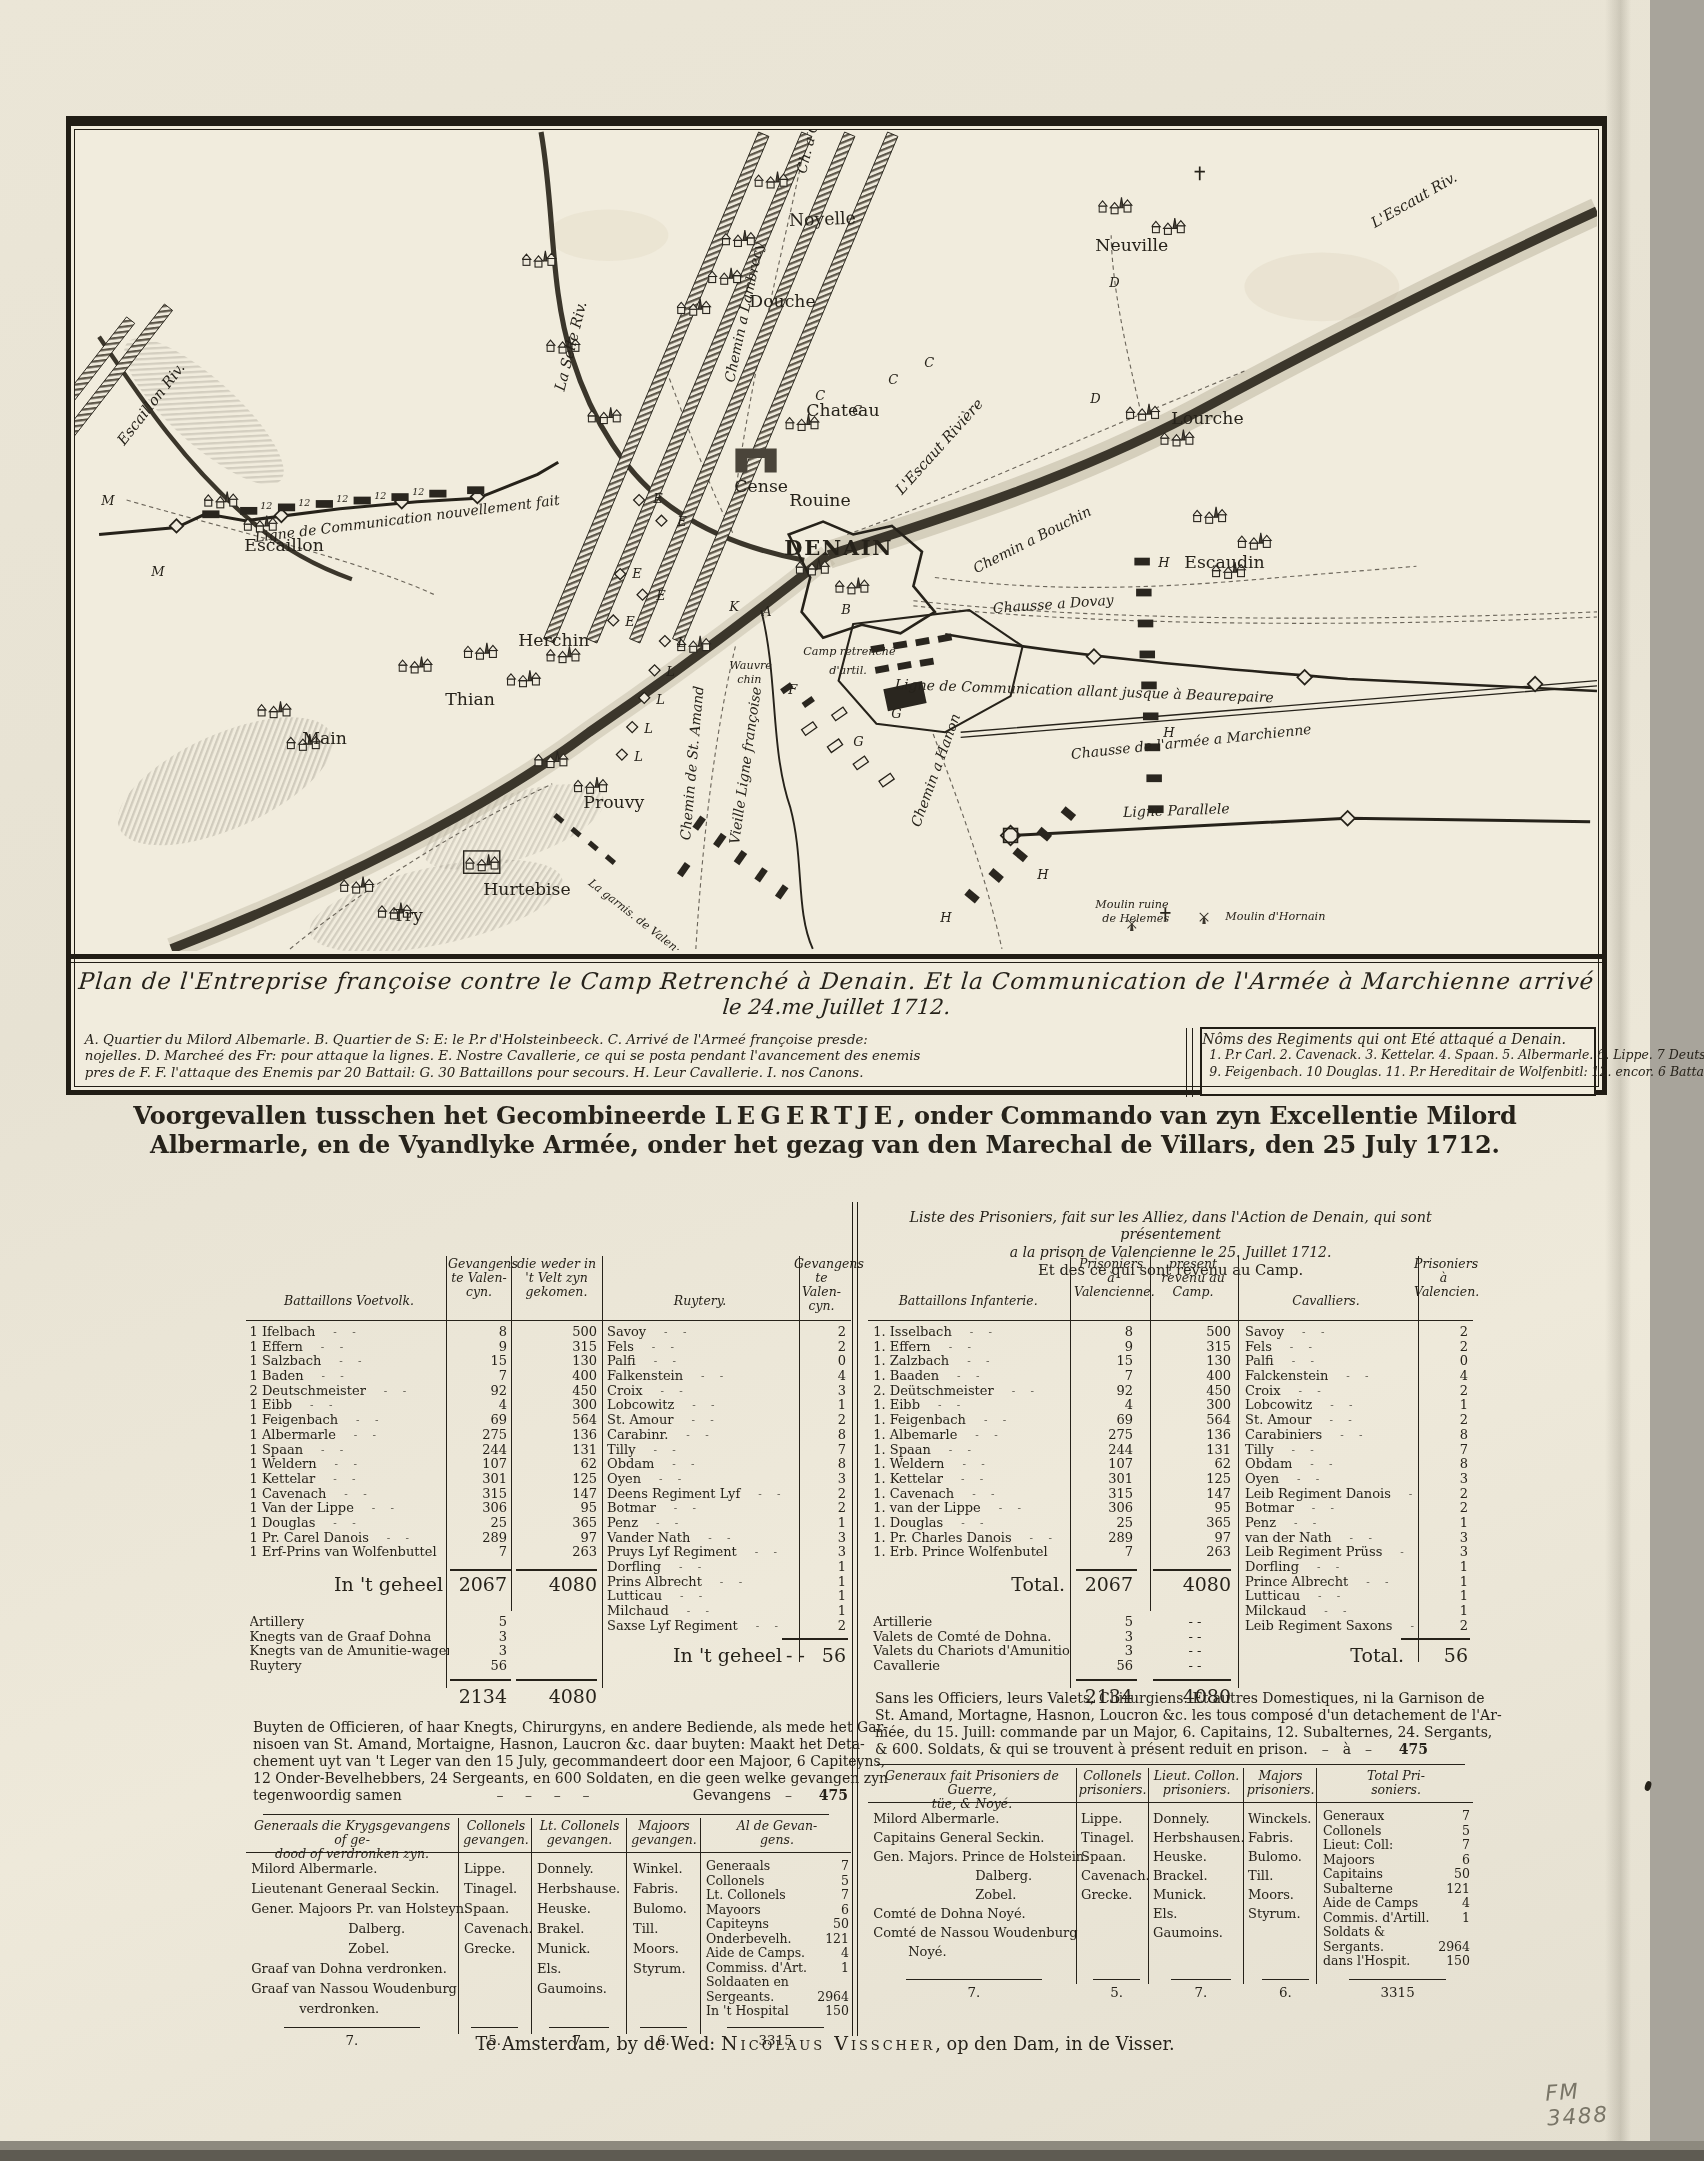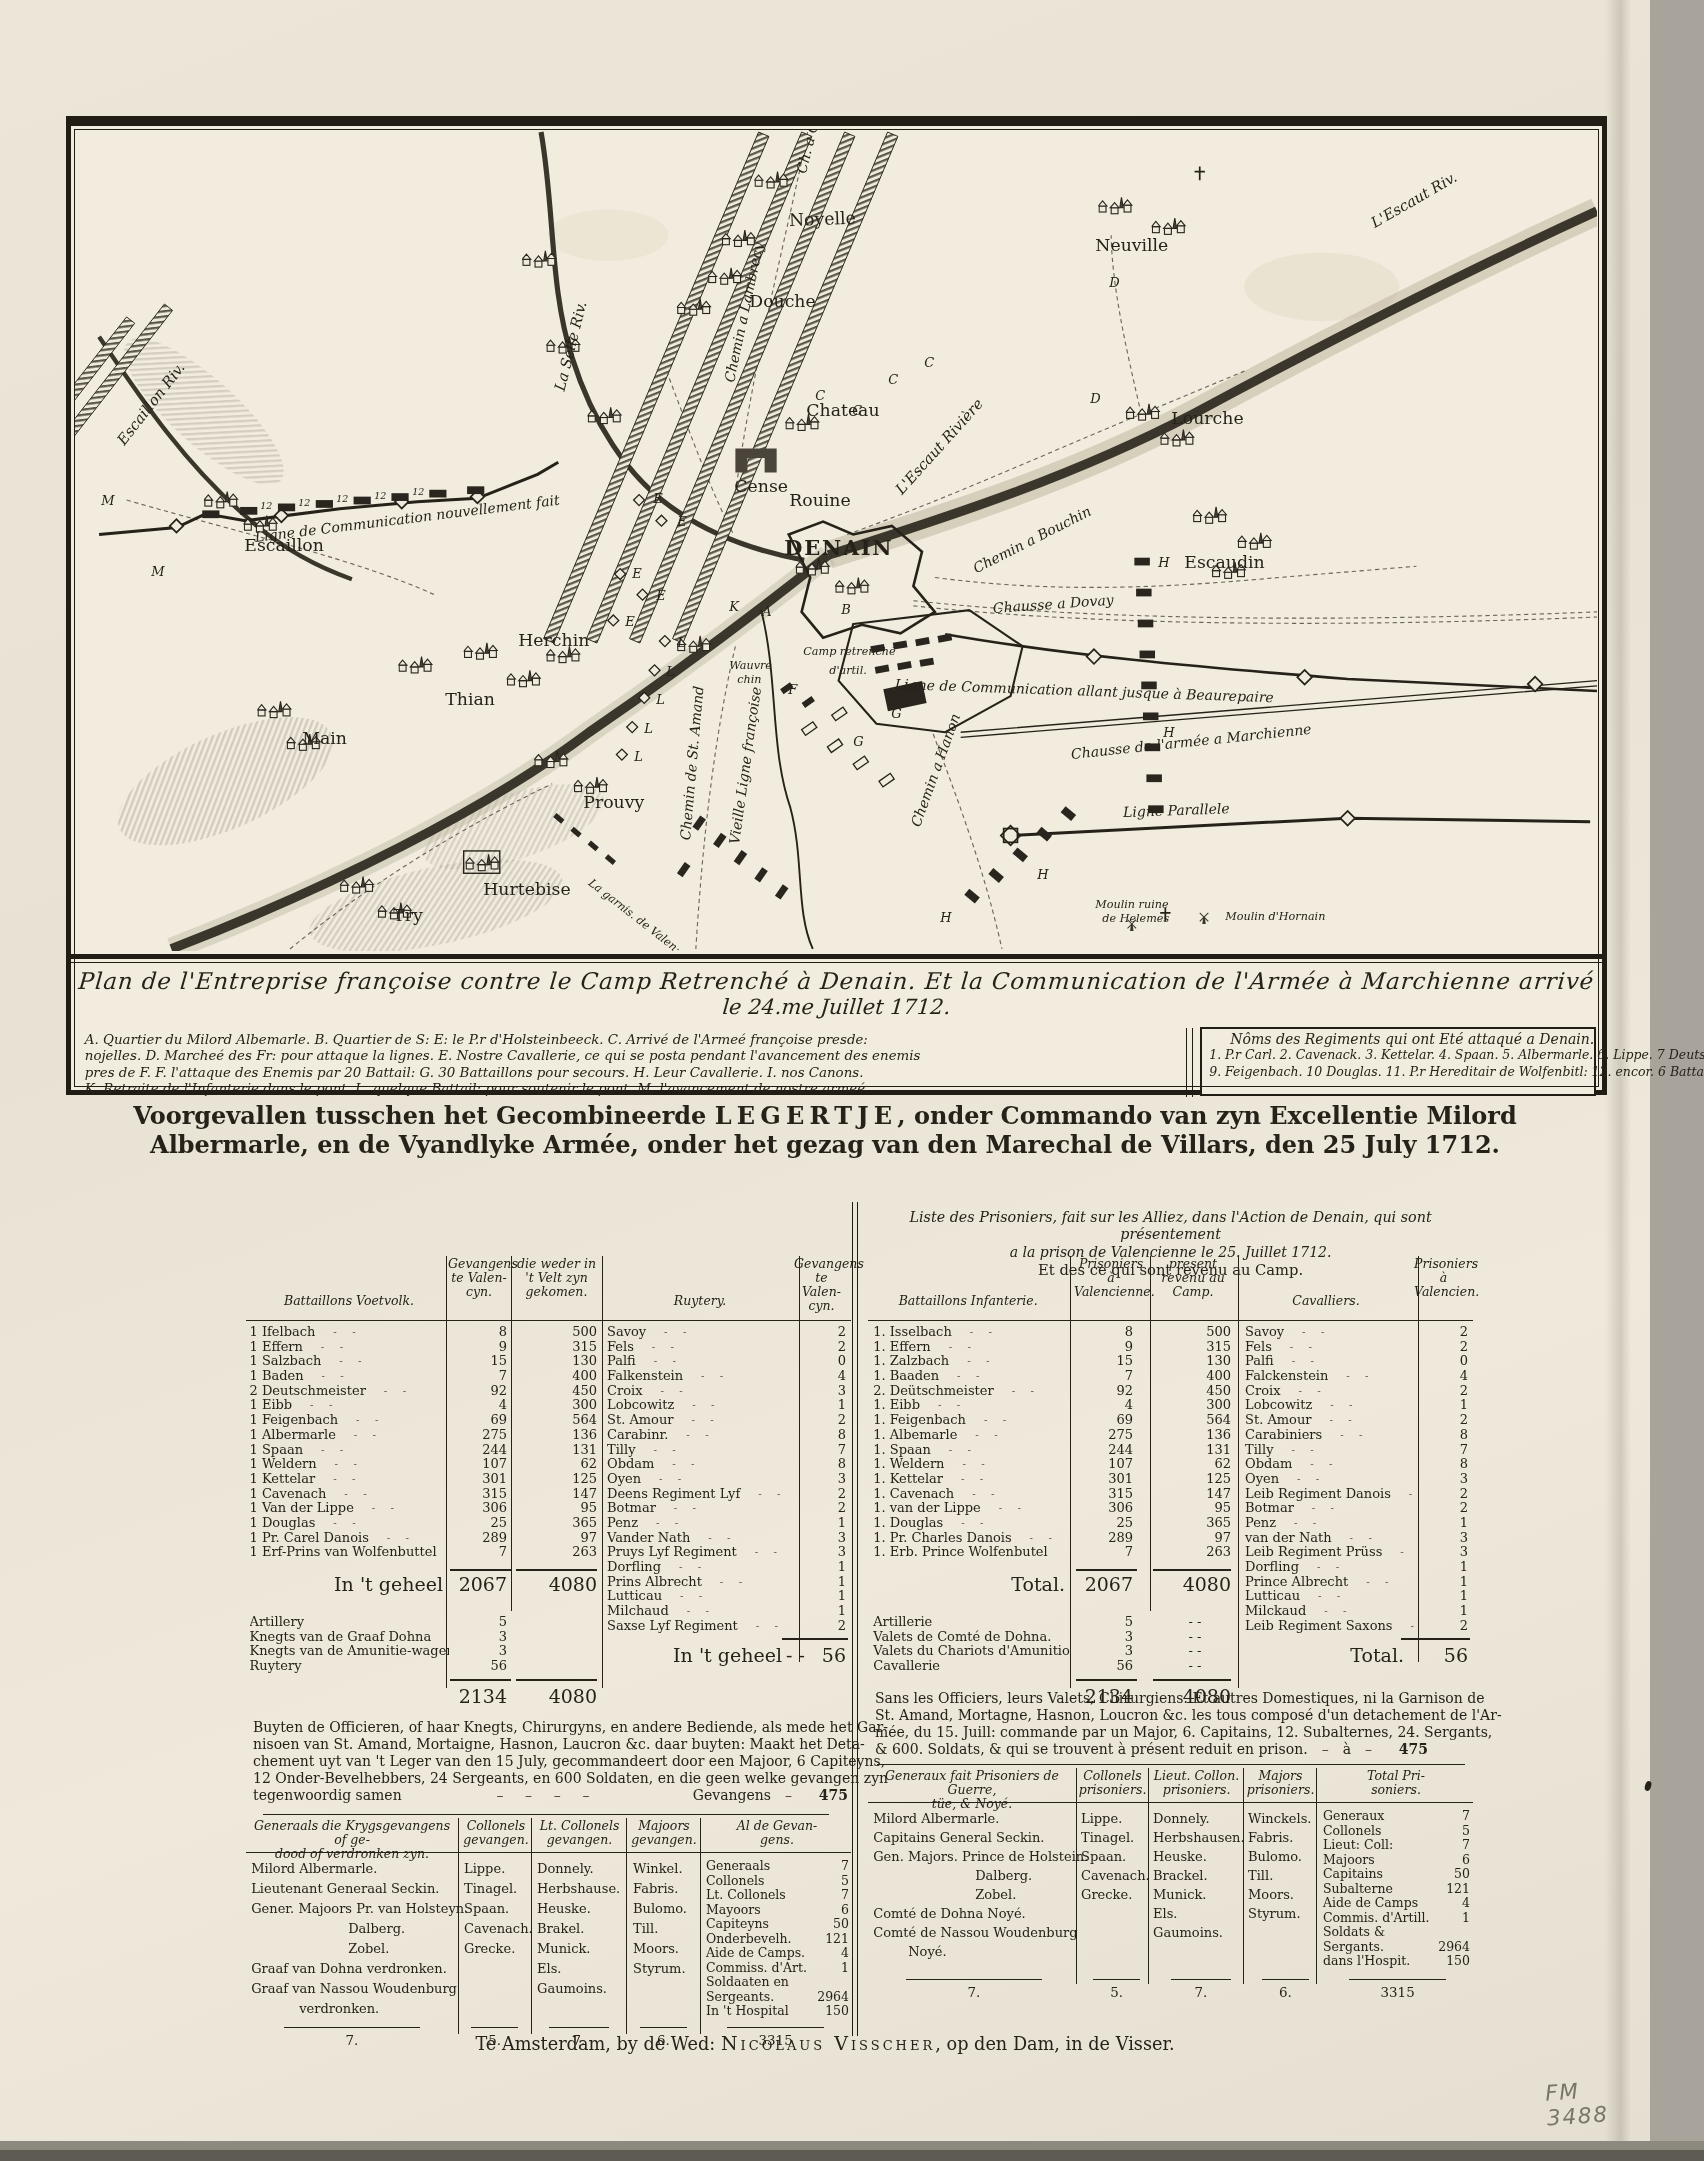"Nôms des Regiments qui ont" .regbox .rt { text-align: right -> left }
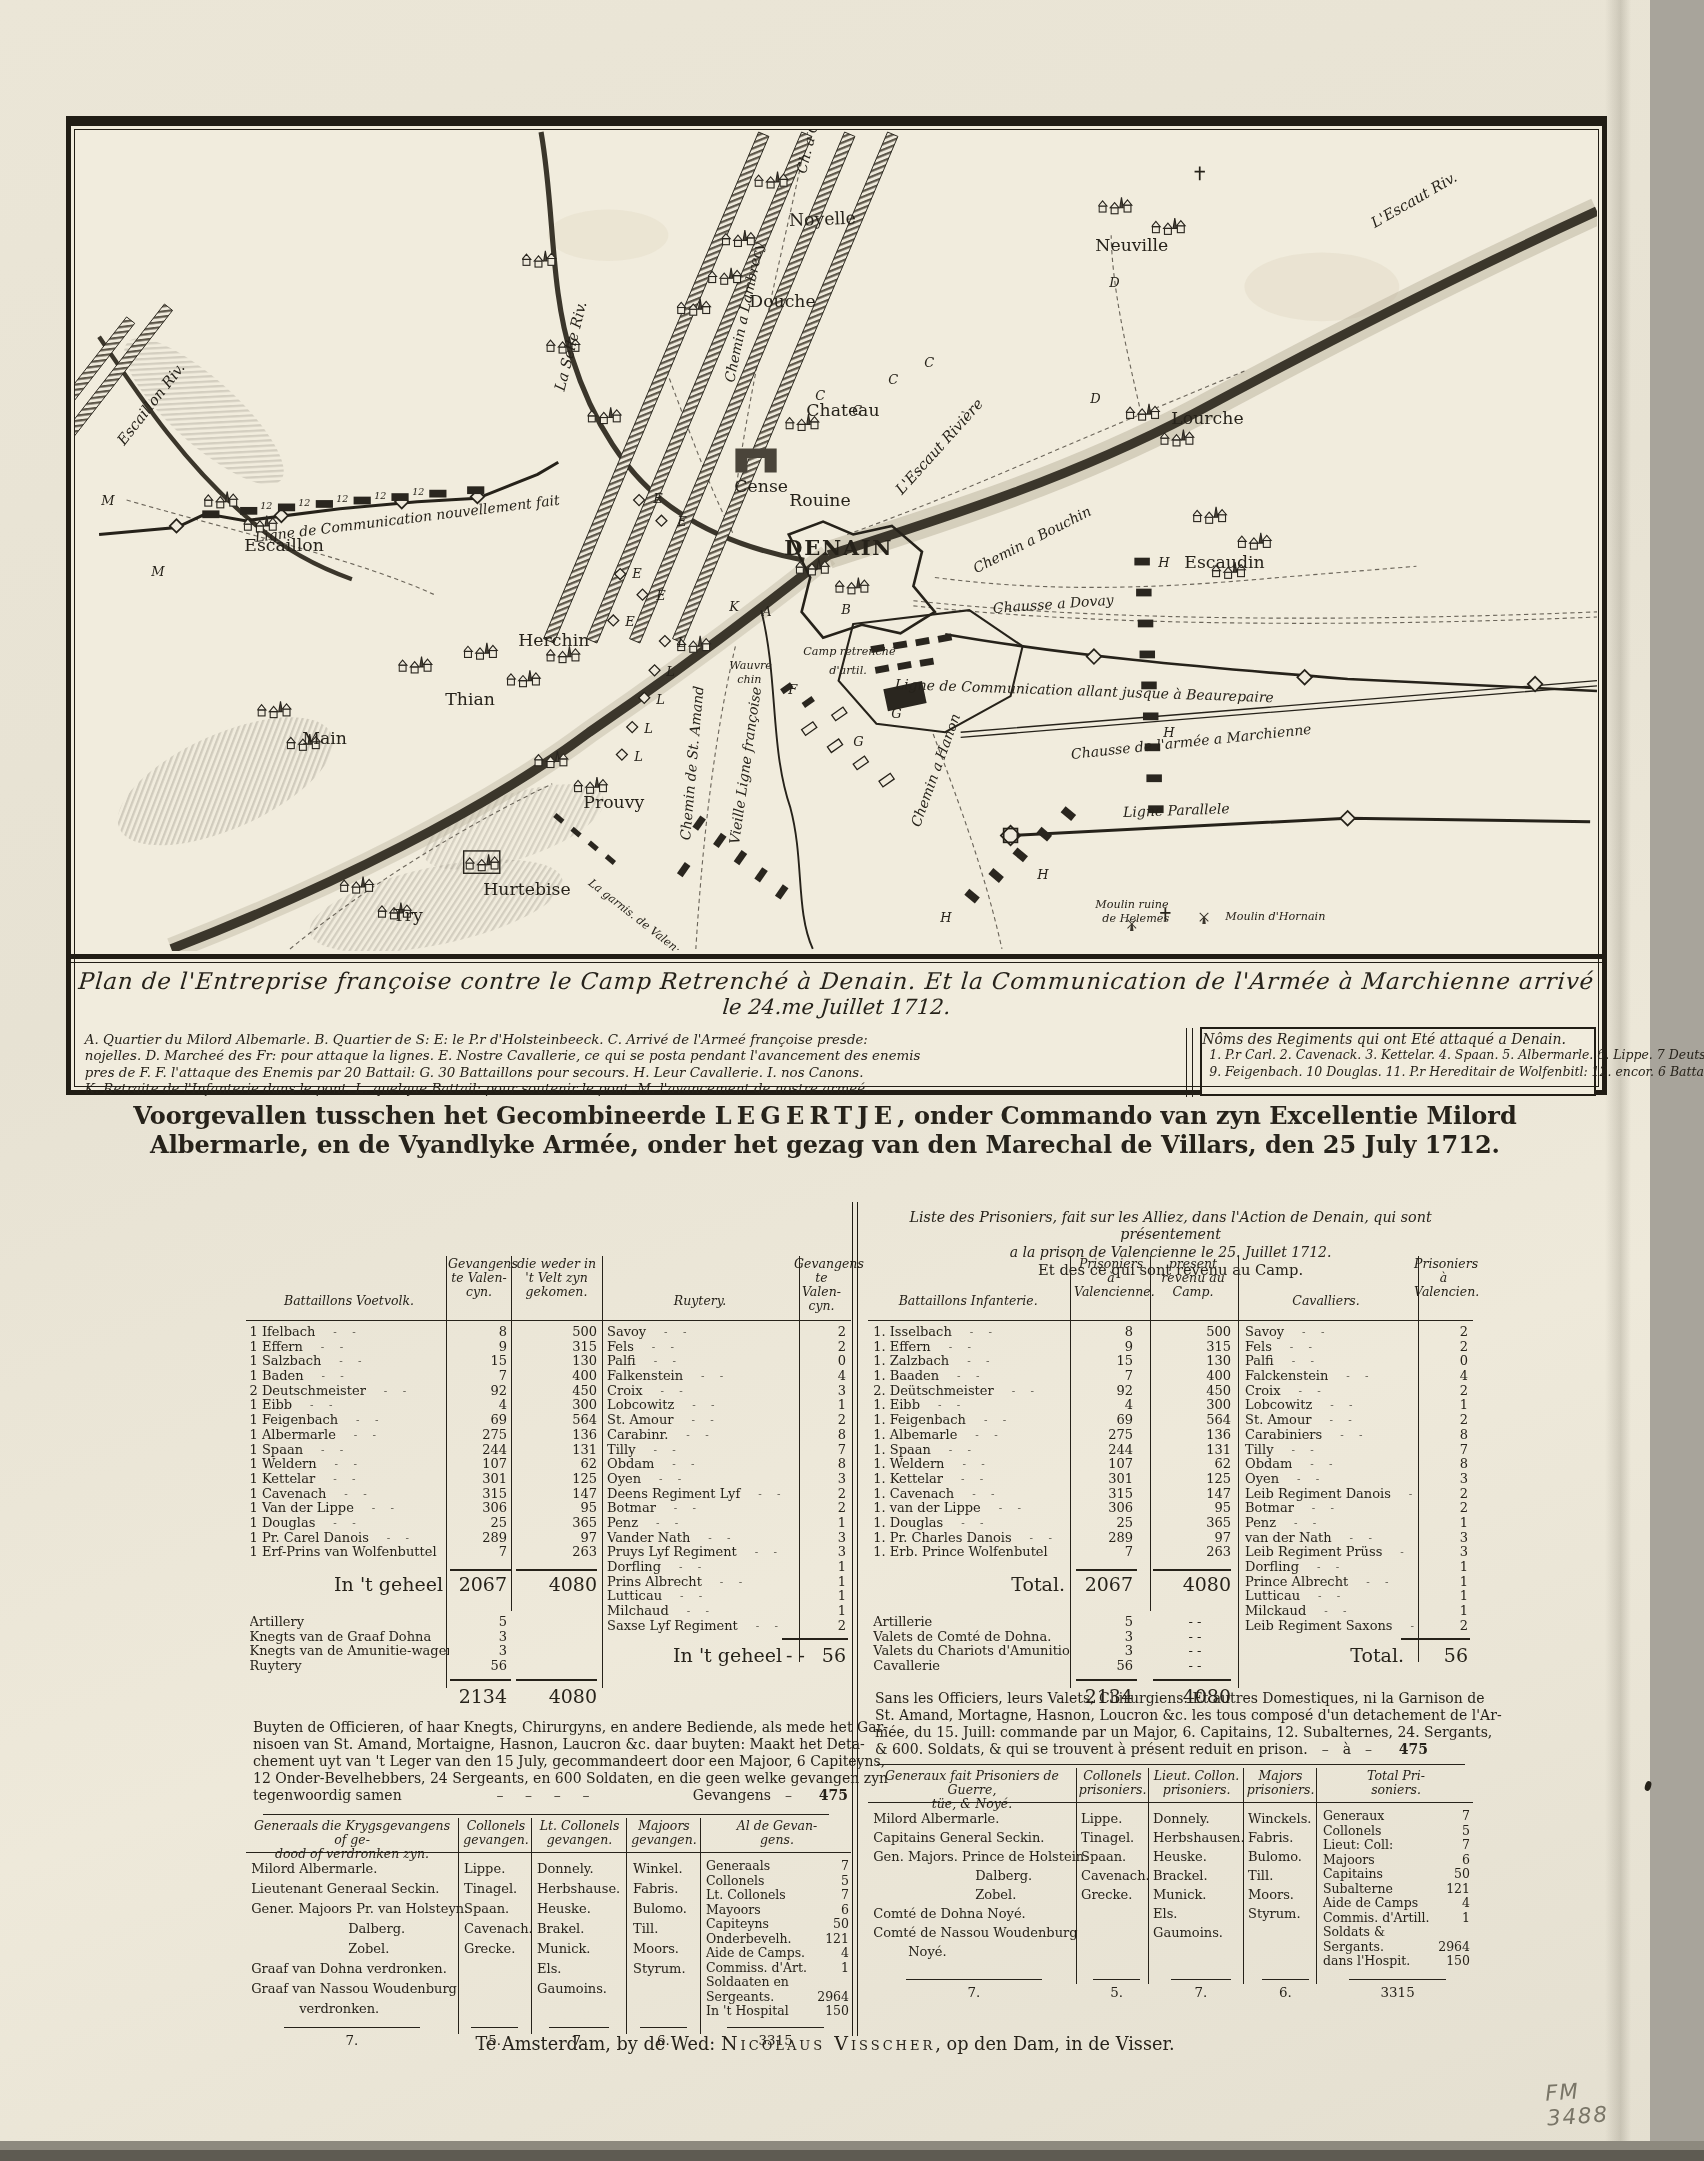"K. Retraite de l'Infanterie dans" div.ln { html: <div>K. Retraite de l'Infanterie dans le pont. L. quelque Battail: pour soutenir le pont. M. l'avancement de nostre armeé.</div> -> none }
